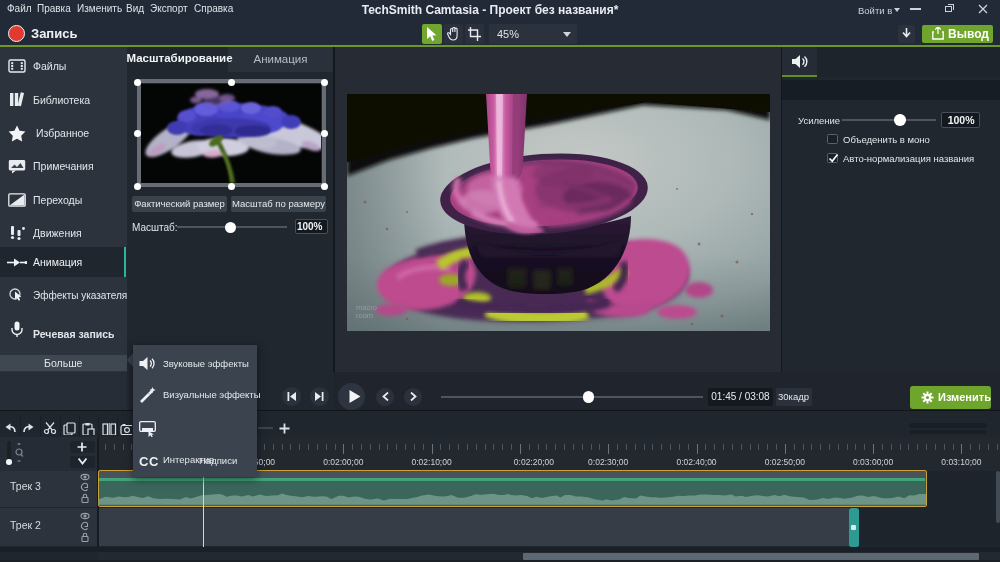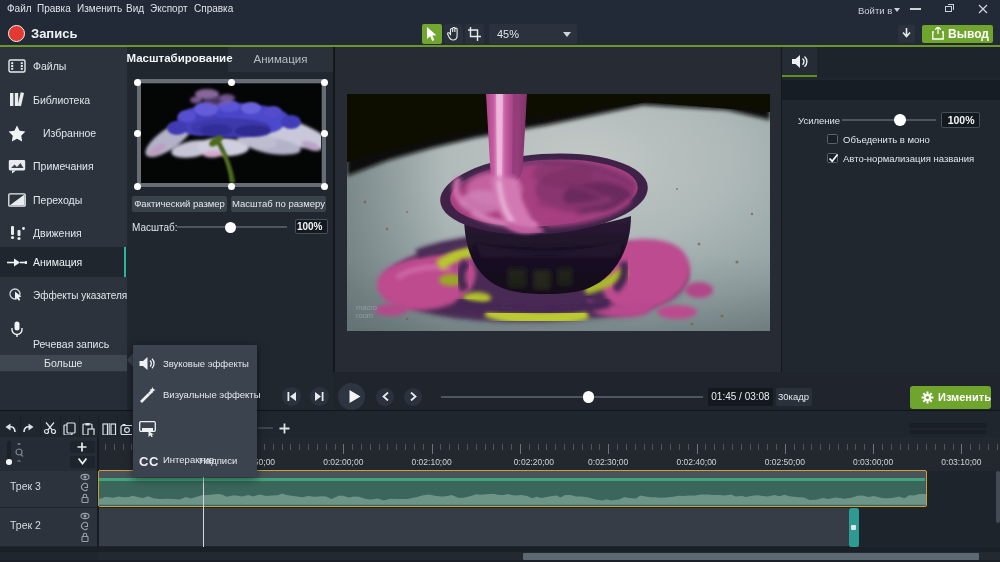"TechSmith Camtasia - Проект без" div.abs { html: none -> <div>TechSmith Camtasia - Проект без названия*</div> }
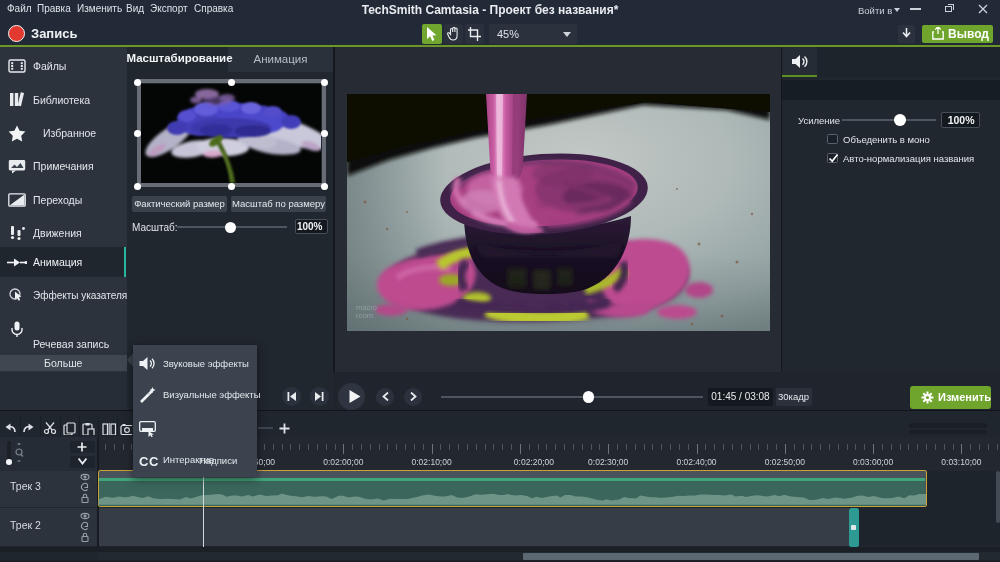"Избранное" div.abs { left: 22px -> 15px }
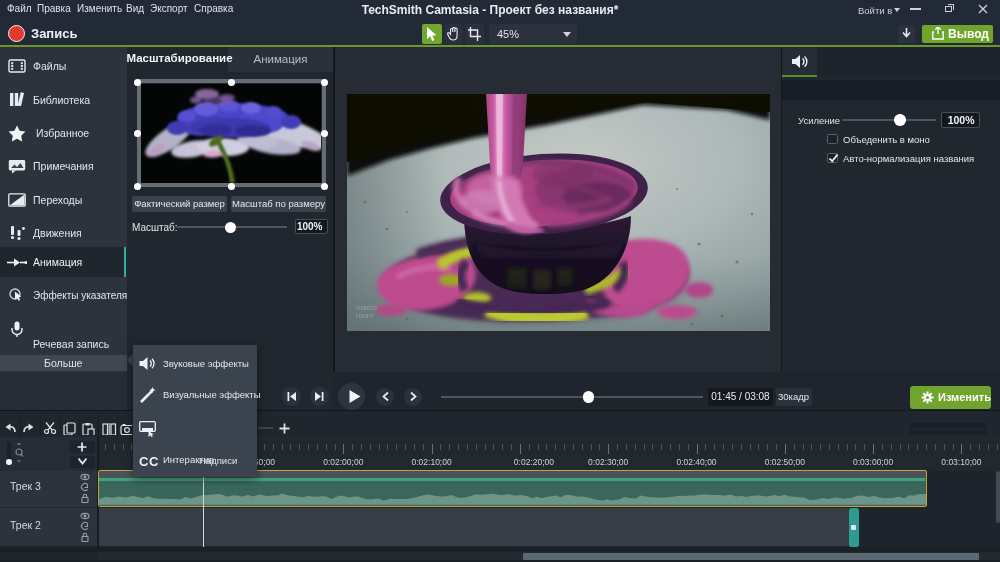"Речевая запись" div.abs { font-weight: none -> bold; top: 338px -> 328px }
